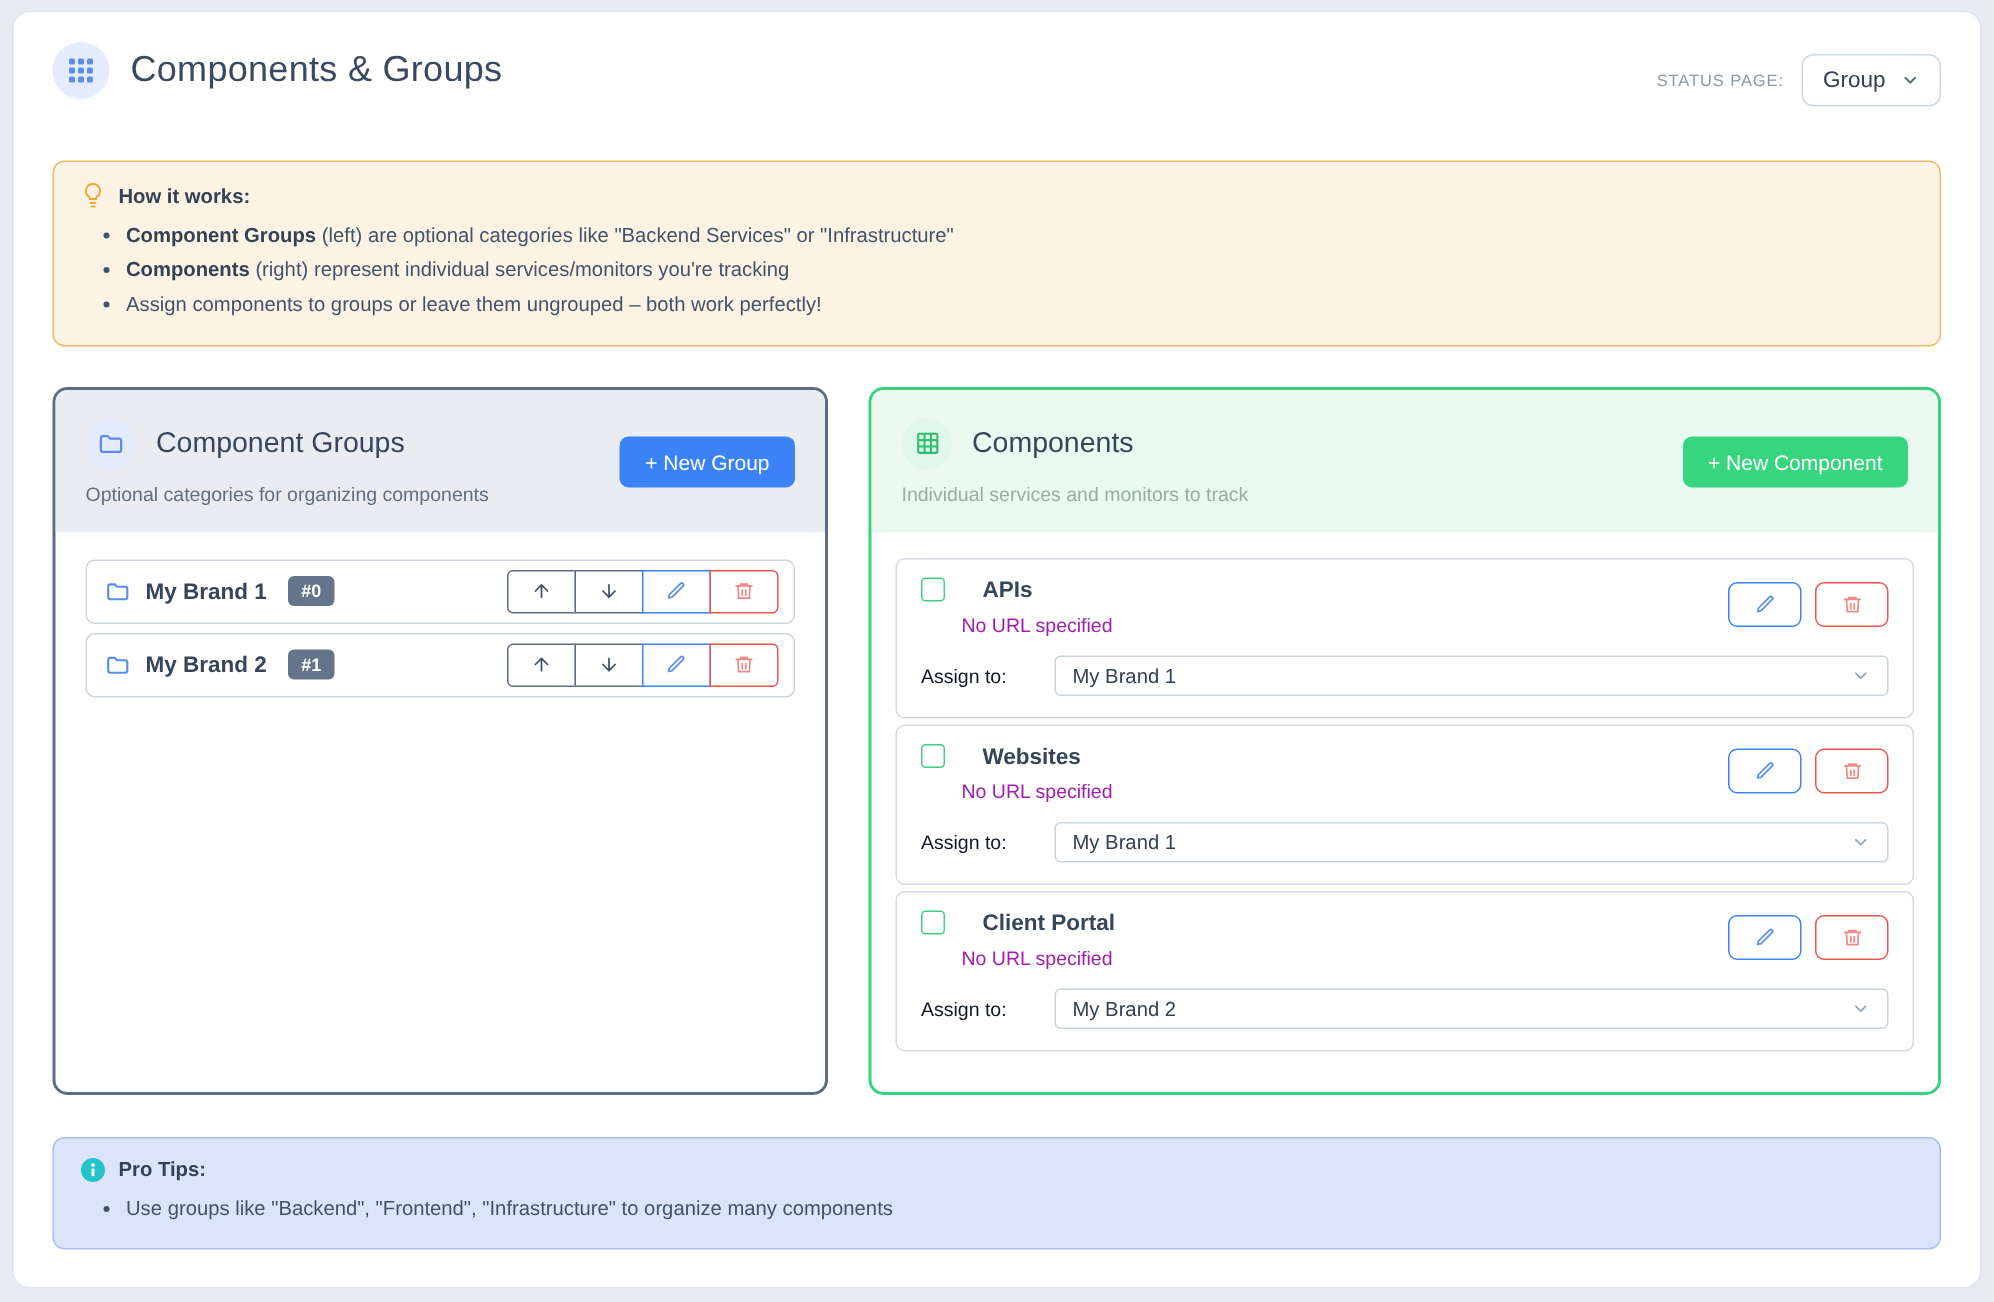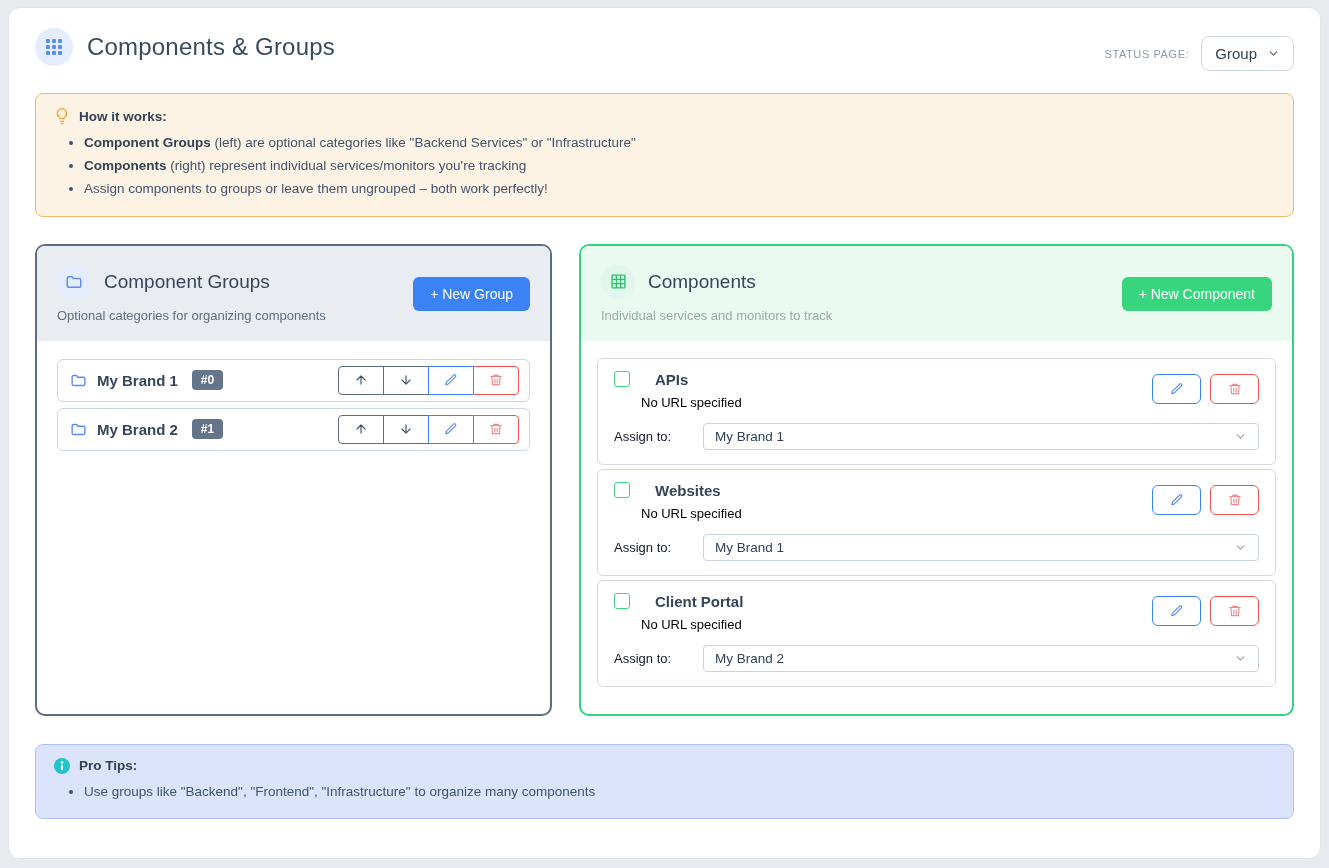"How it works:" .callout { margin-top: 22px -> 36px }
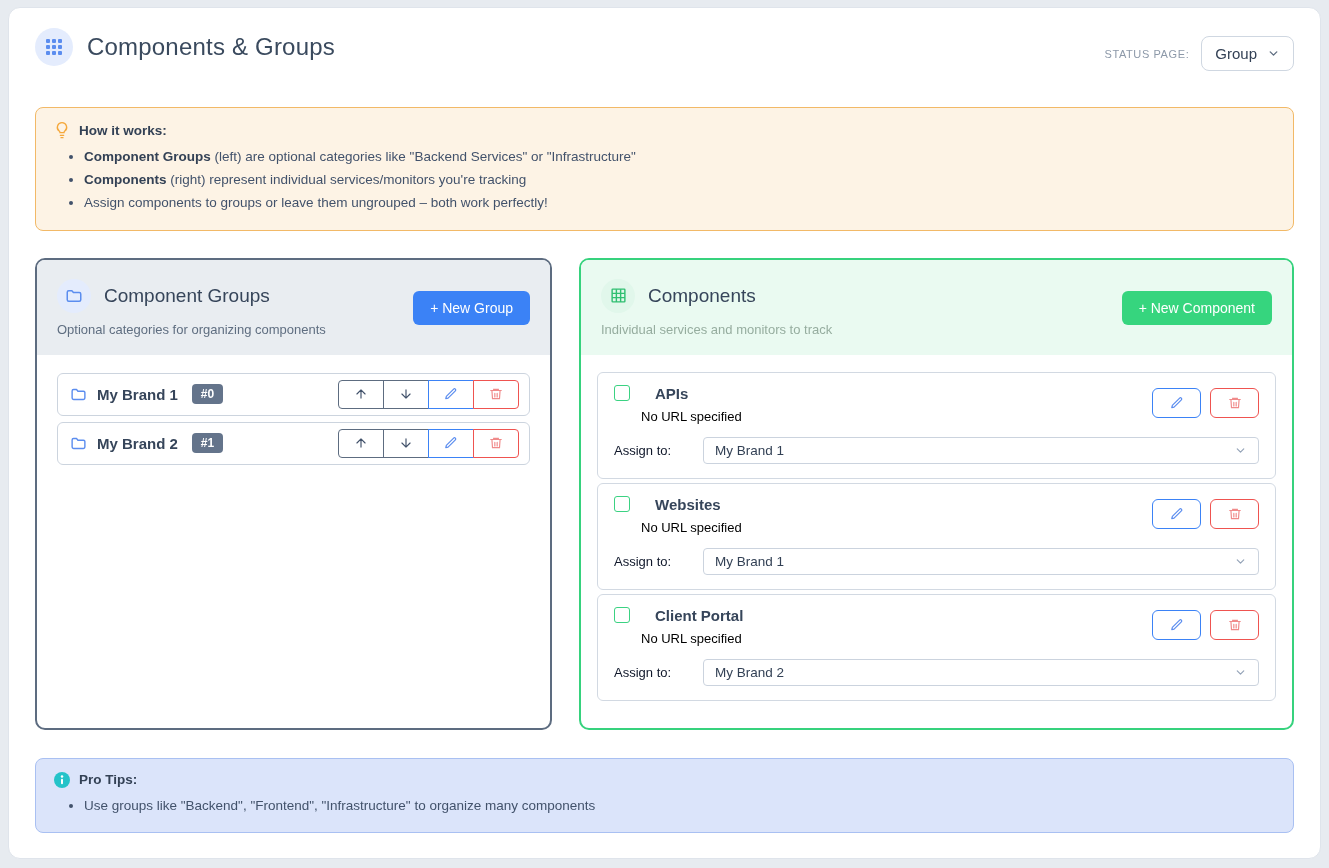"No URL specified" .card-url { color: #000000 -> #a21caf }
